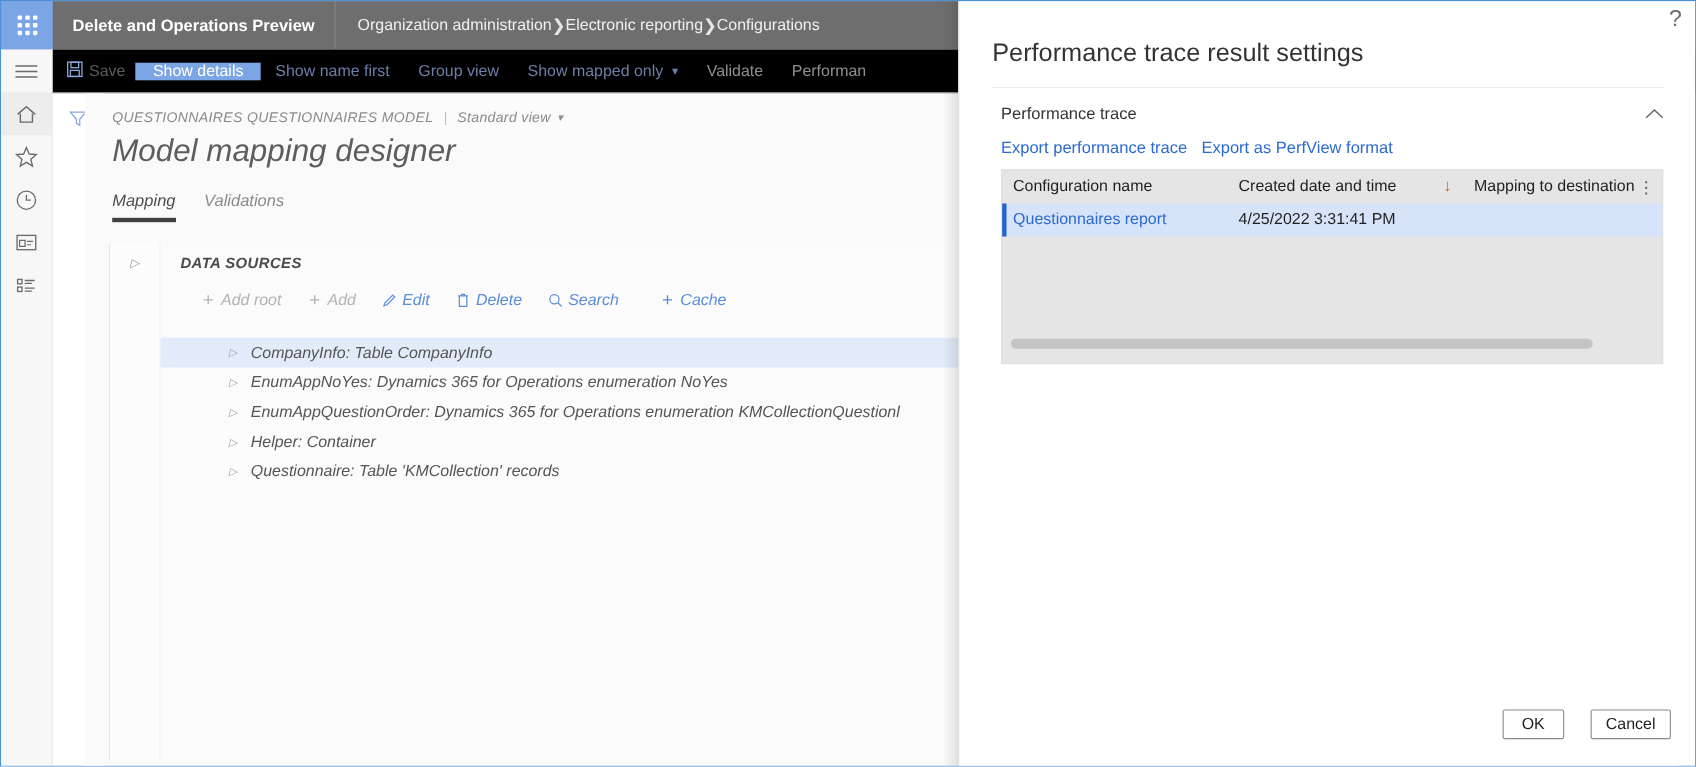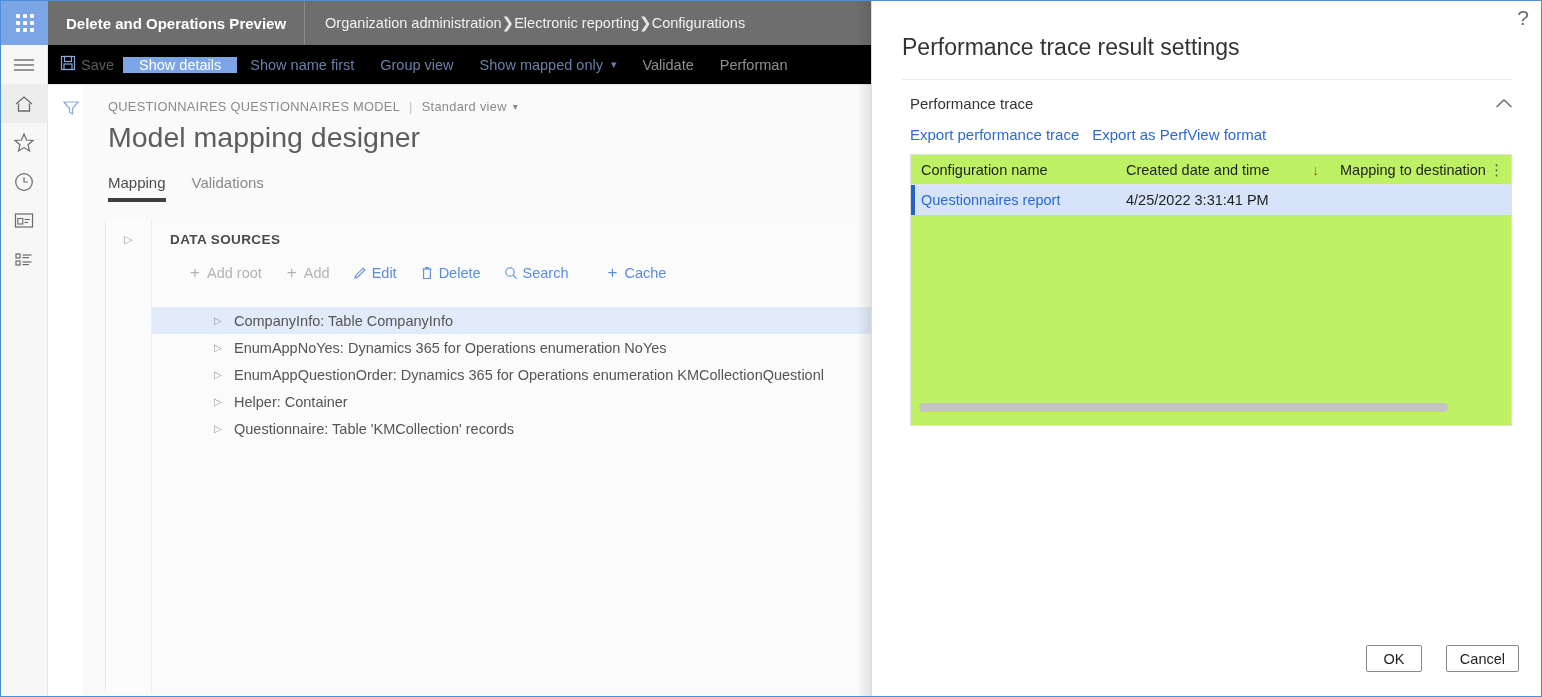"QUESTIONNAIRES QUESTIONNAIRES MODEL" .page { font-style: none -> italic; left: 82px -> 76px }
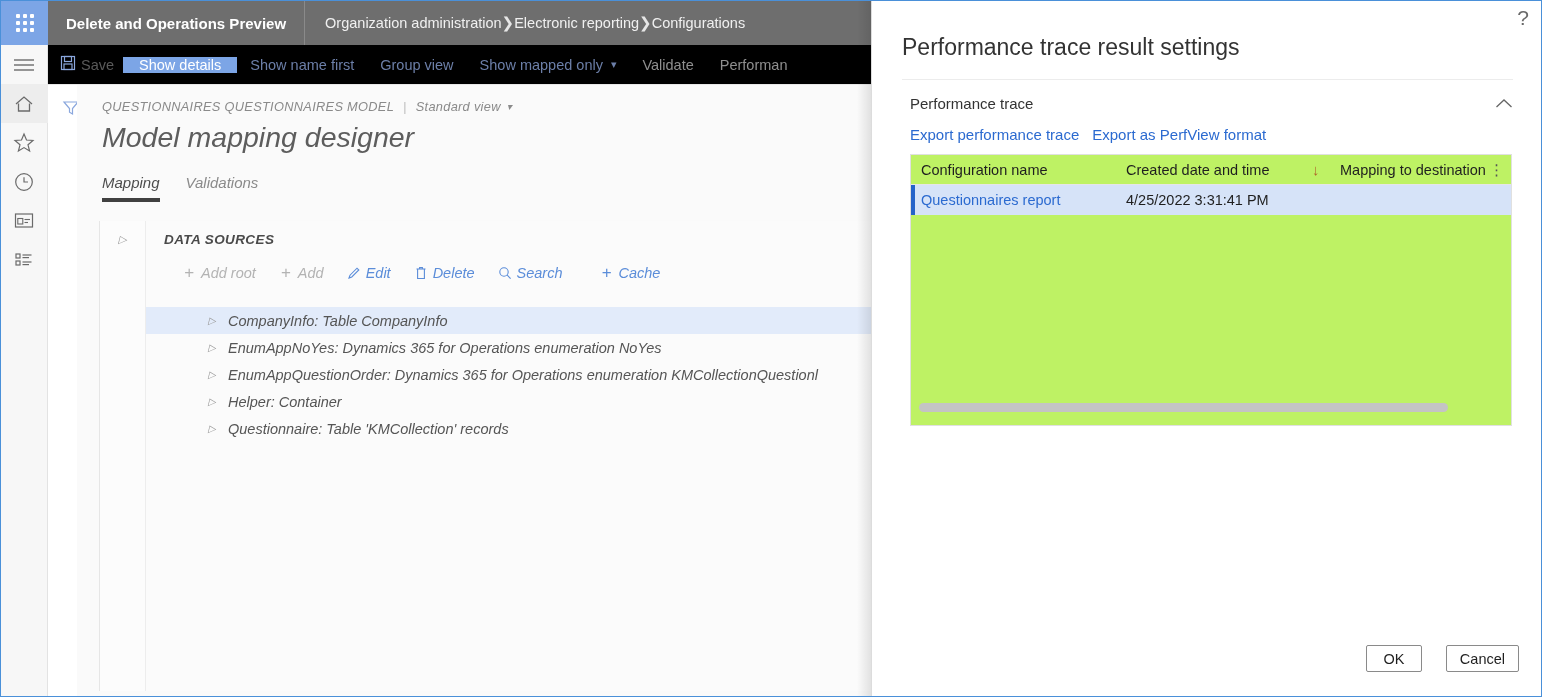"Configuration name" .grid { background: #bef264 -> #e5e5e5; height: 272px -> 177px }
